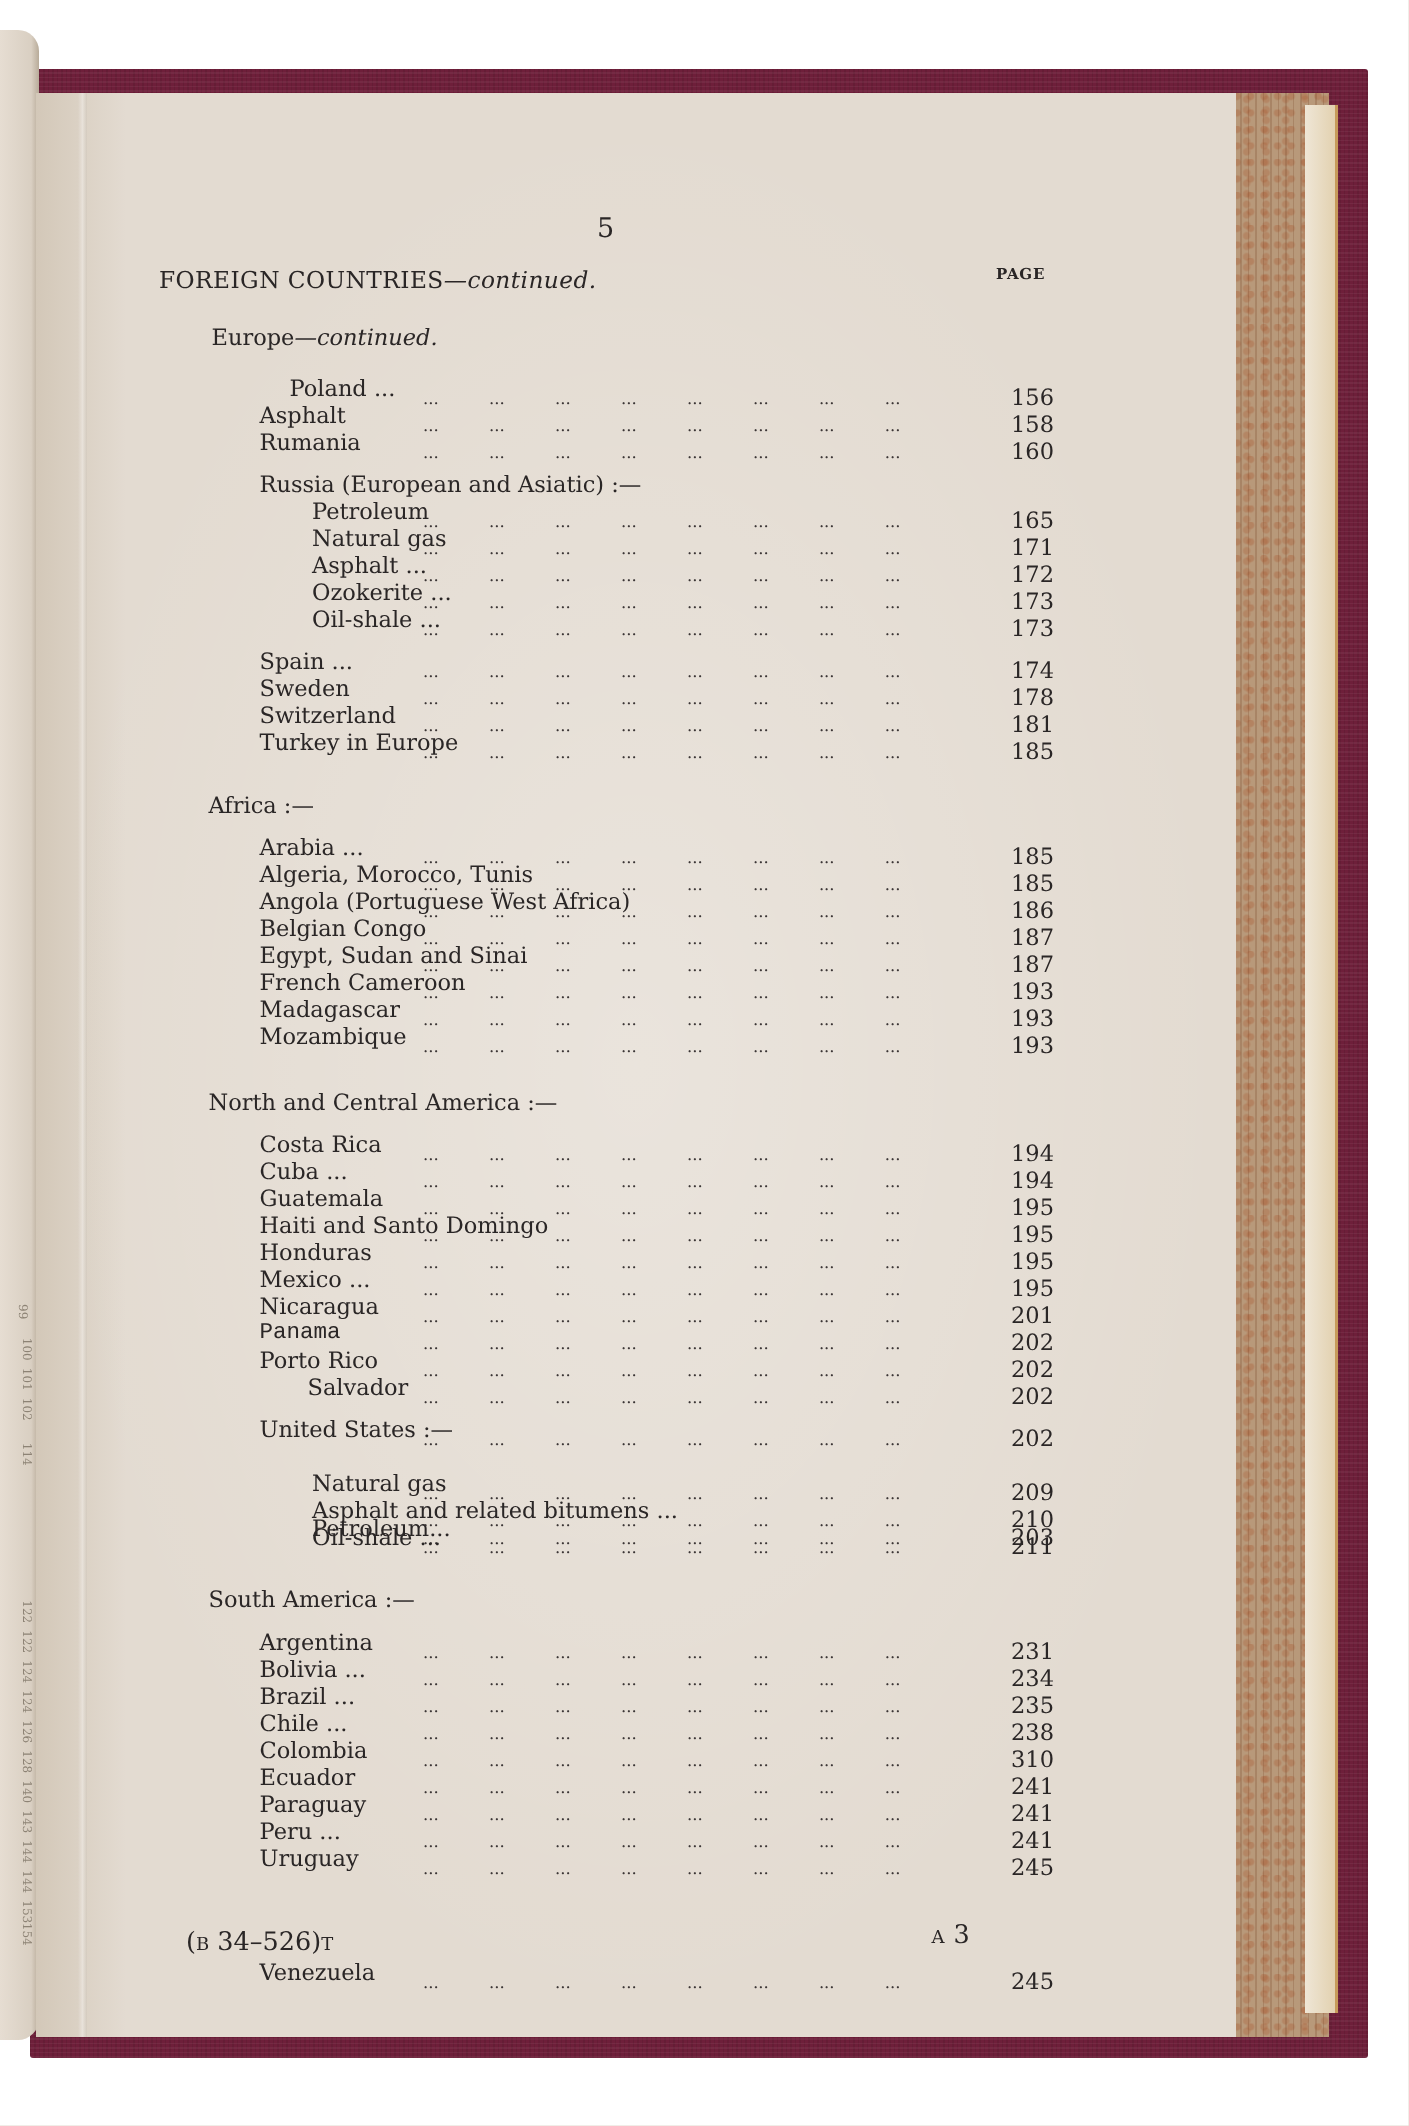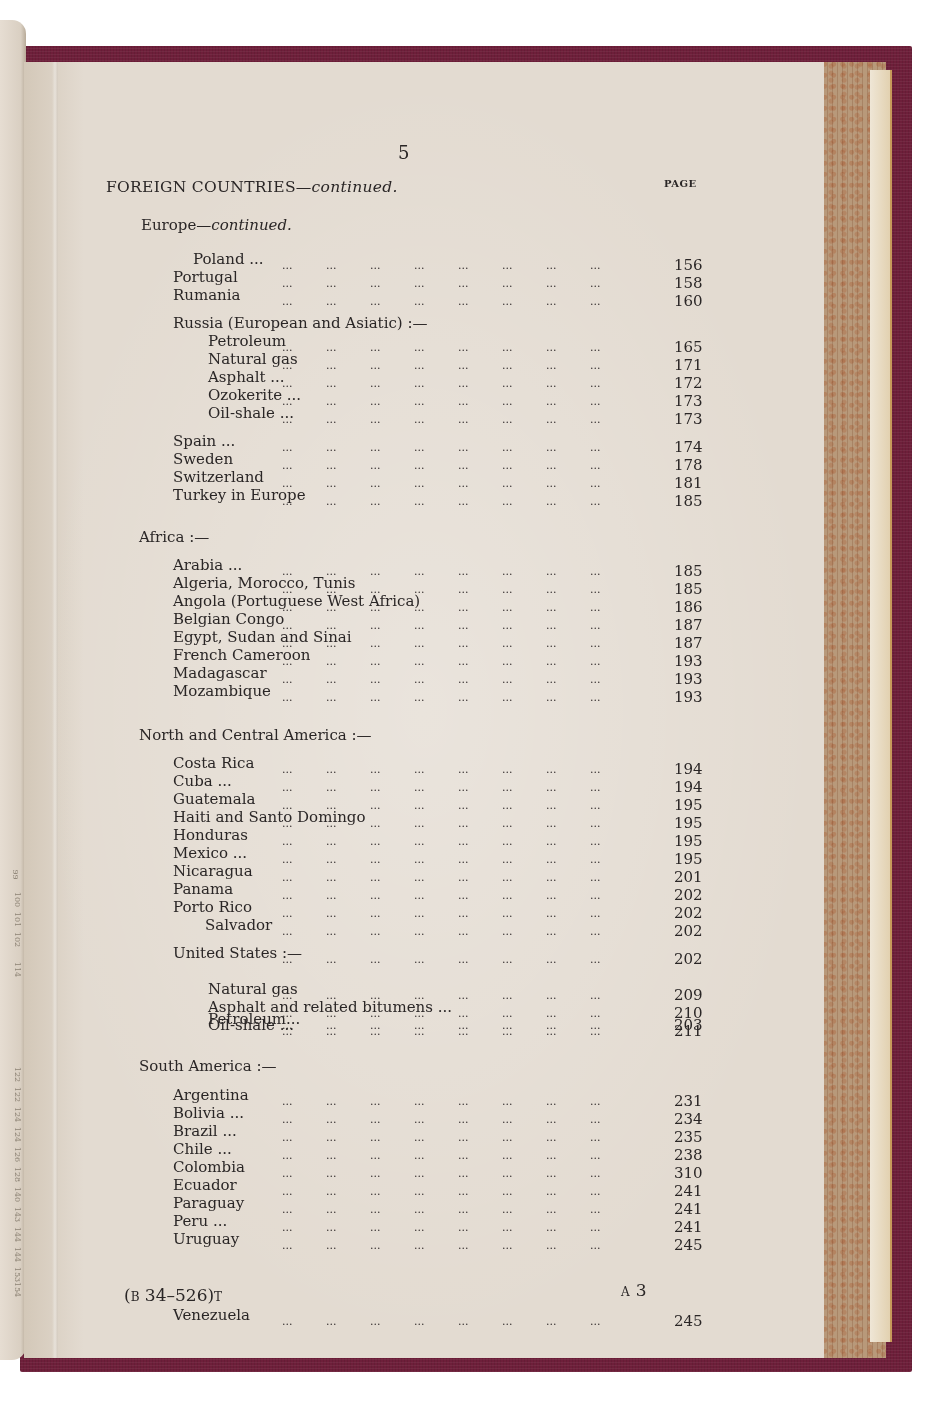"Portugal" span.label { text: Portugal -> Asphalt }
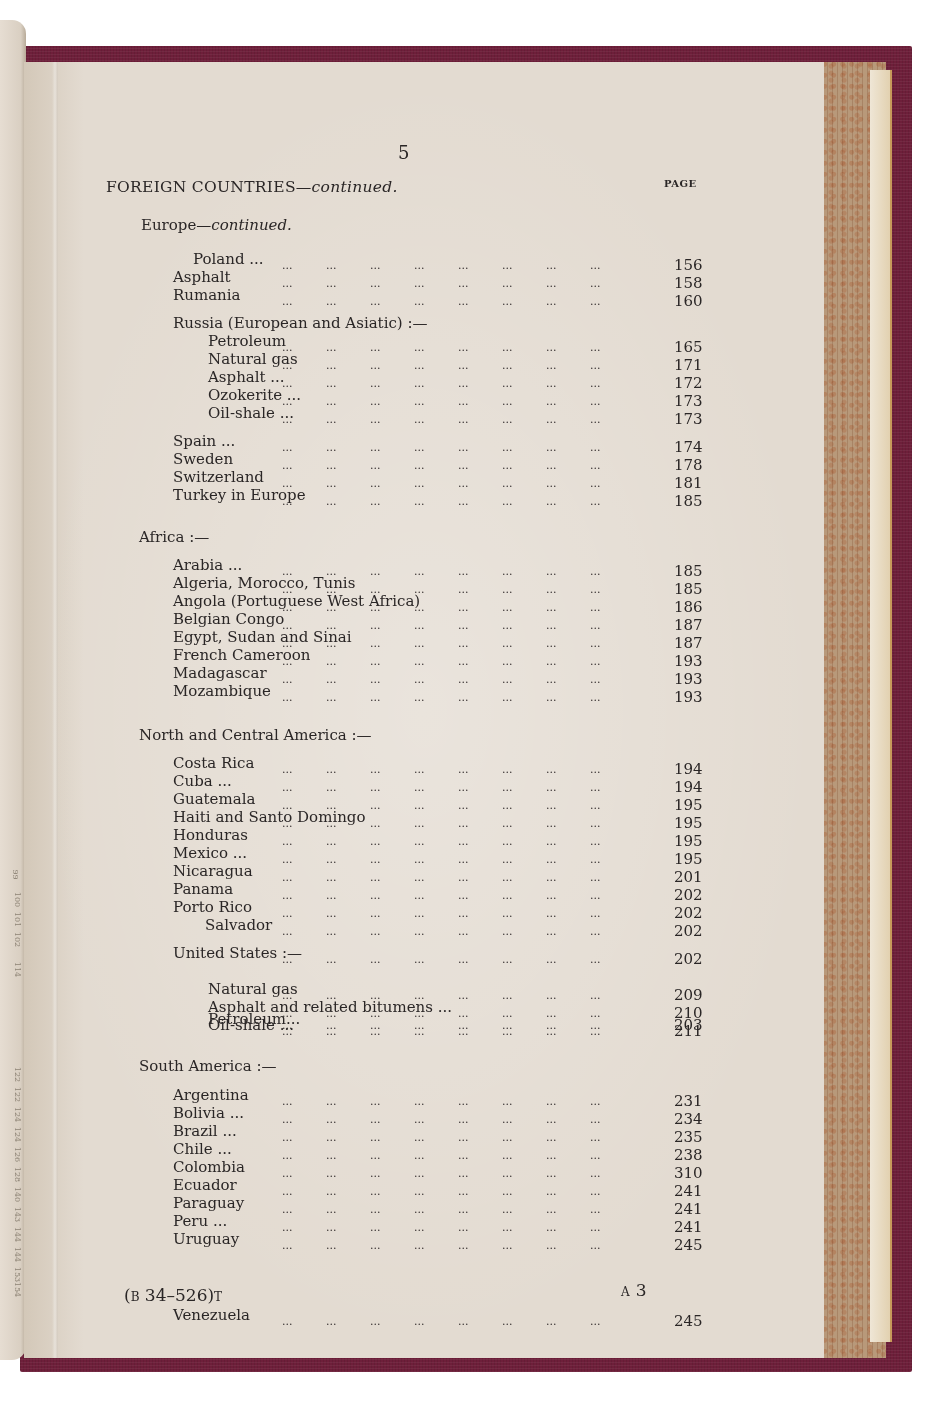"Panama" span.label { font-family: none -> Liberation Mono, monospace }
